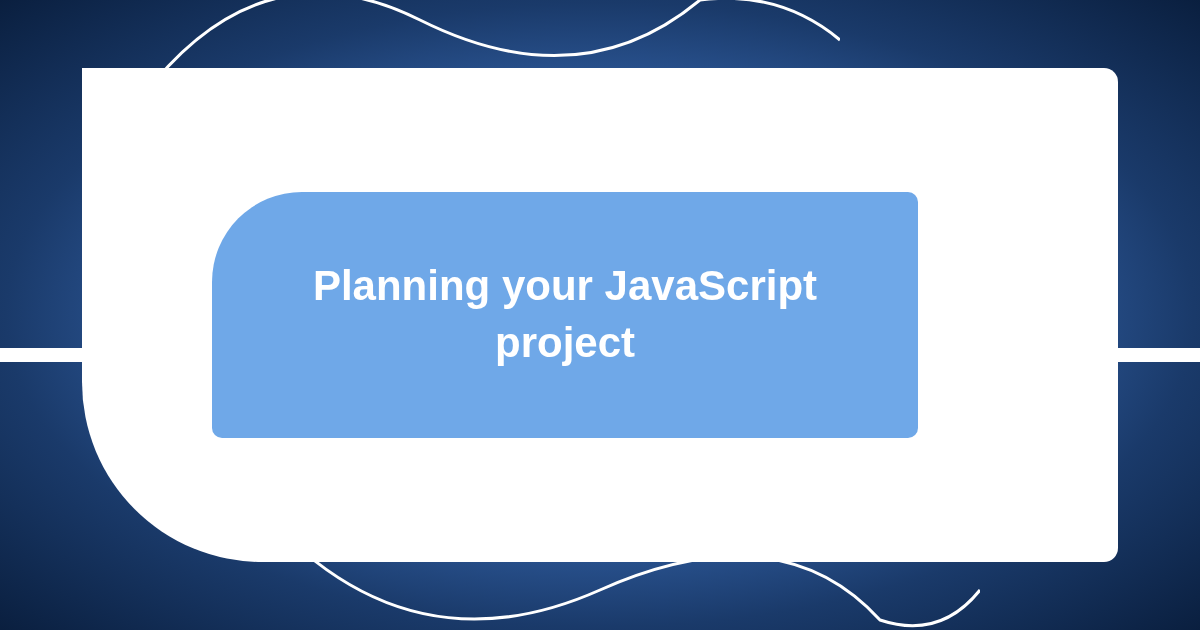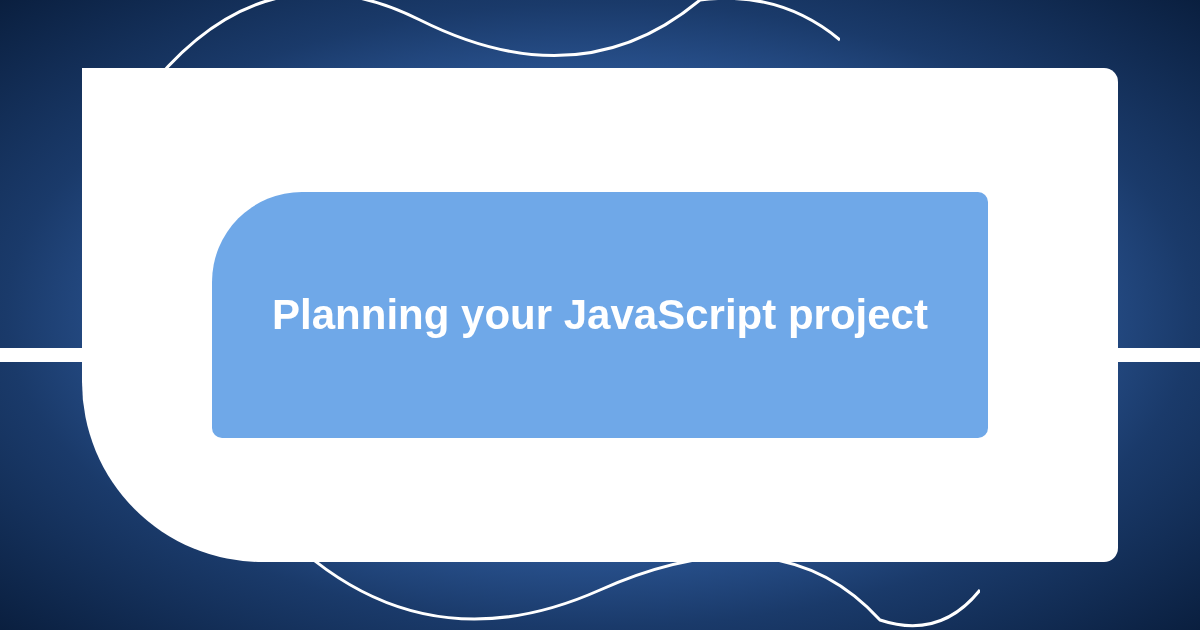"Planning your JavaScript project" .inner-shape { width: 776px -> 706px }
